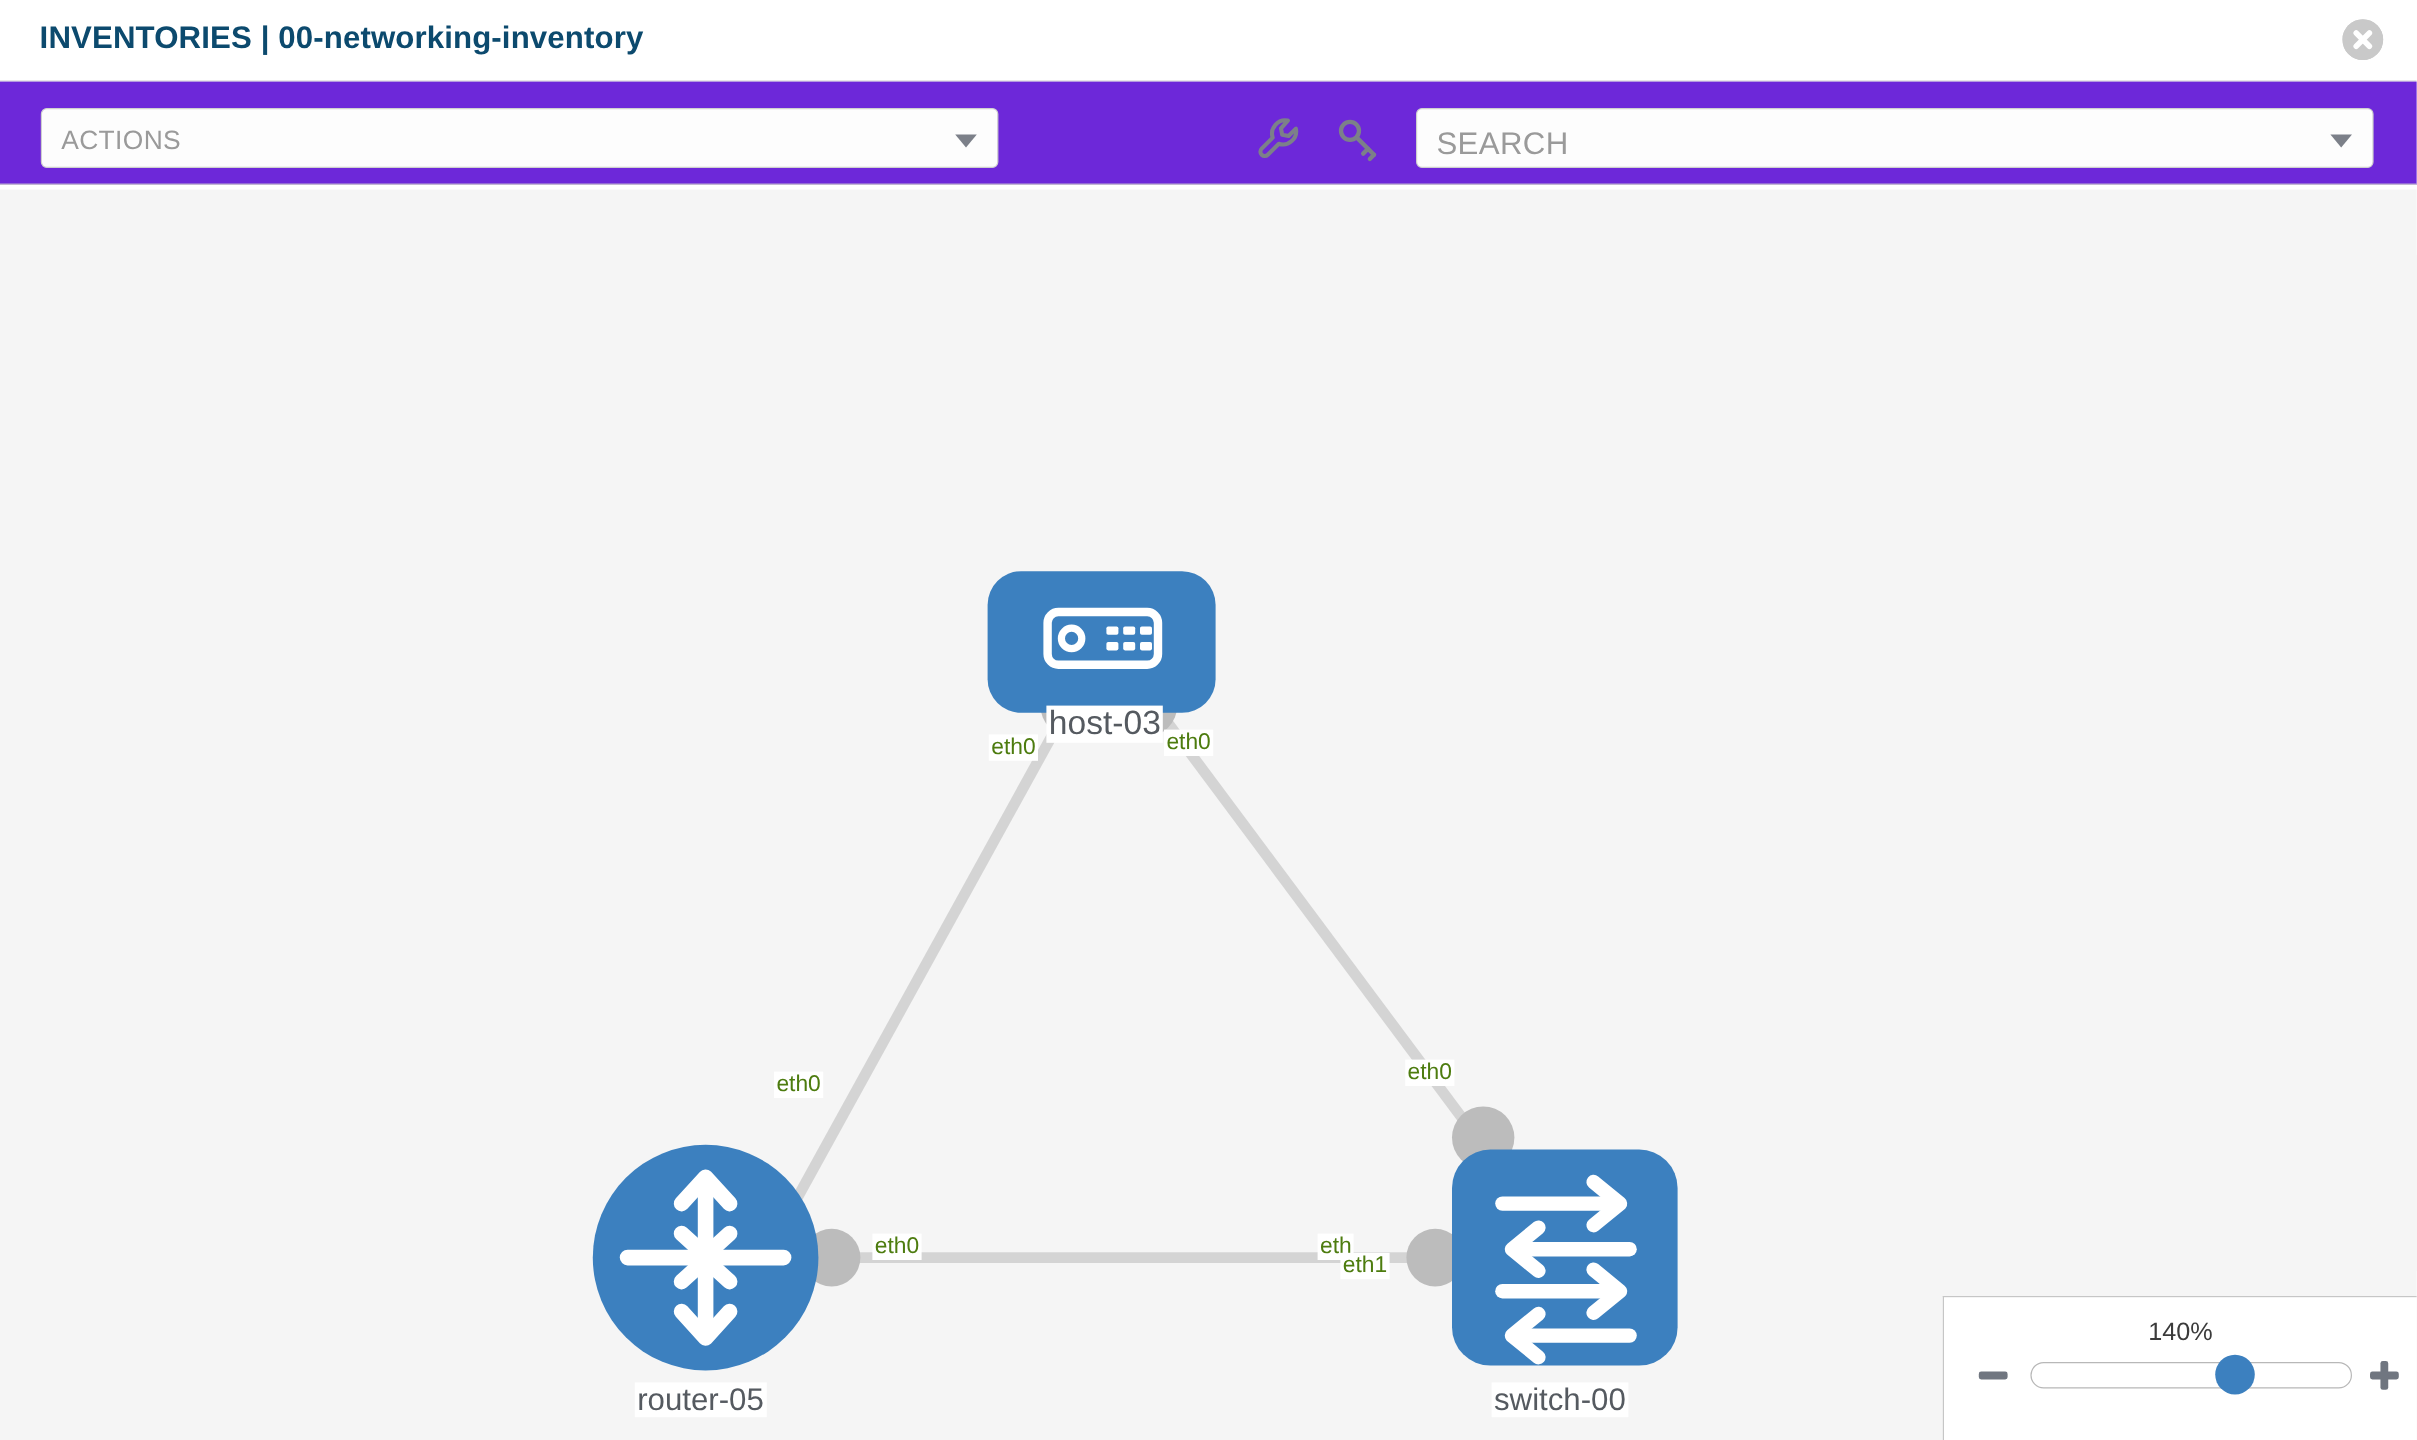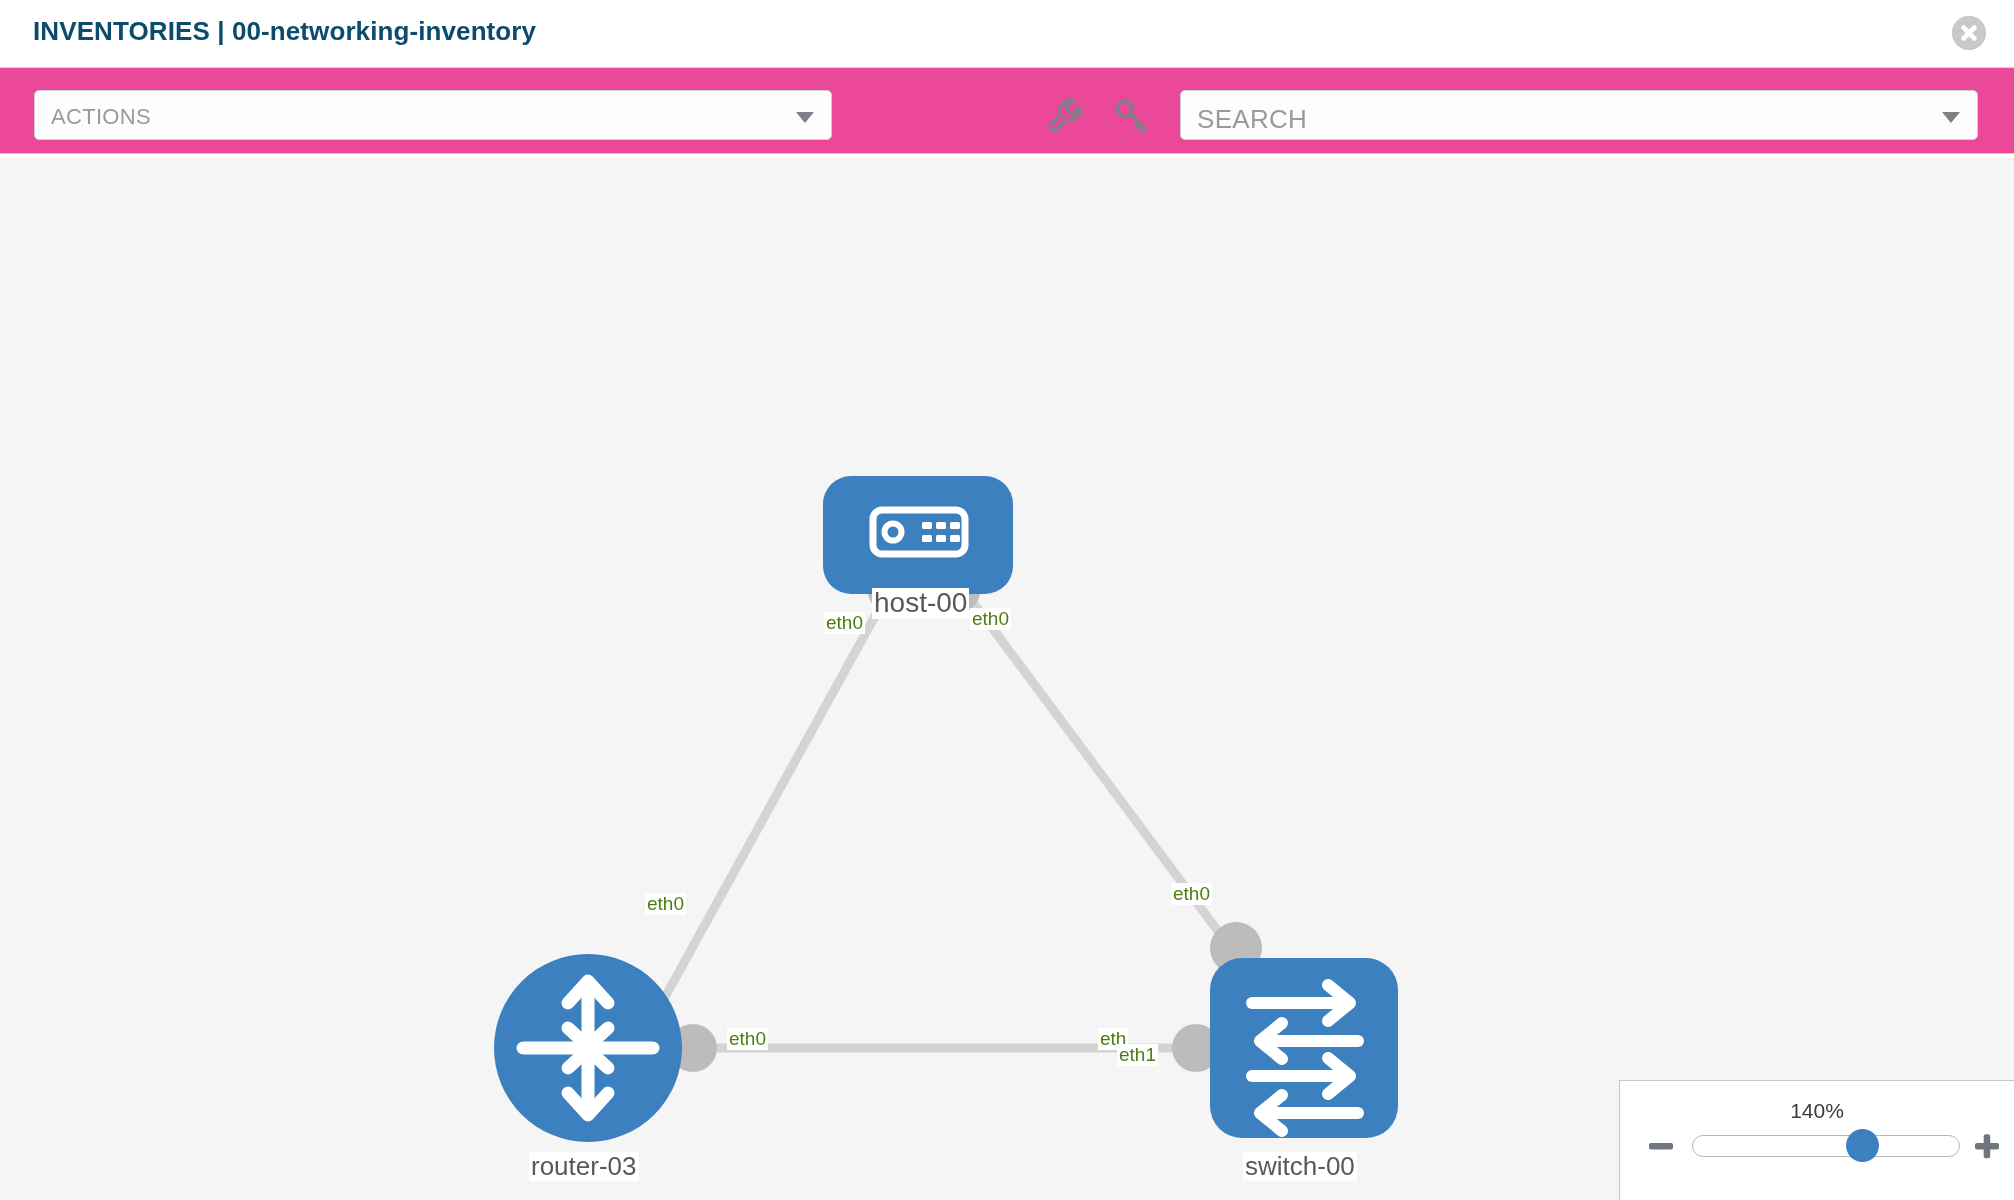"ACTIONS" .toolbar { background: #ec4899 -> #6d28d9 }
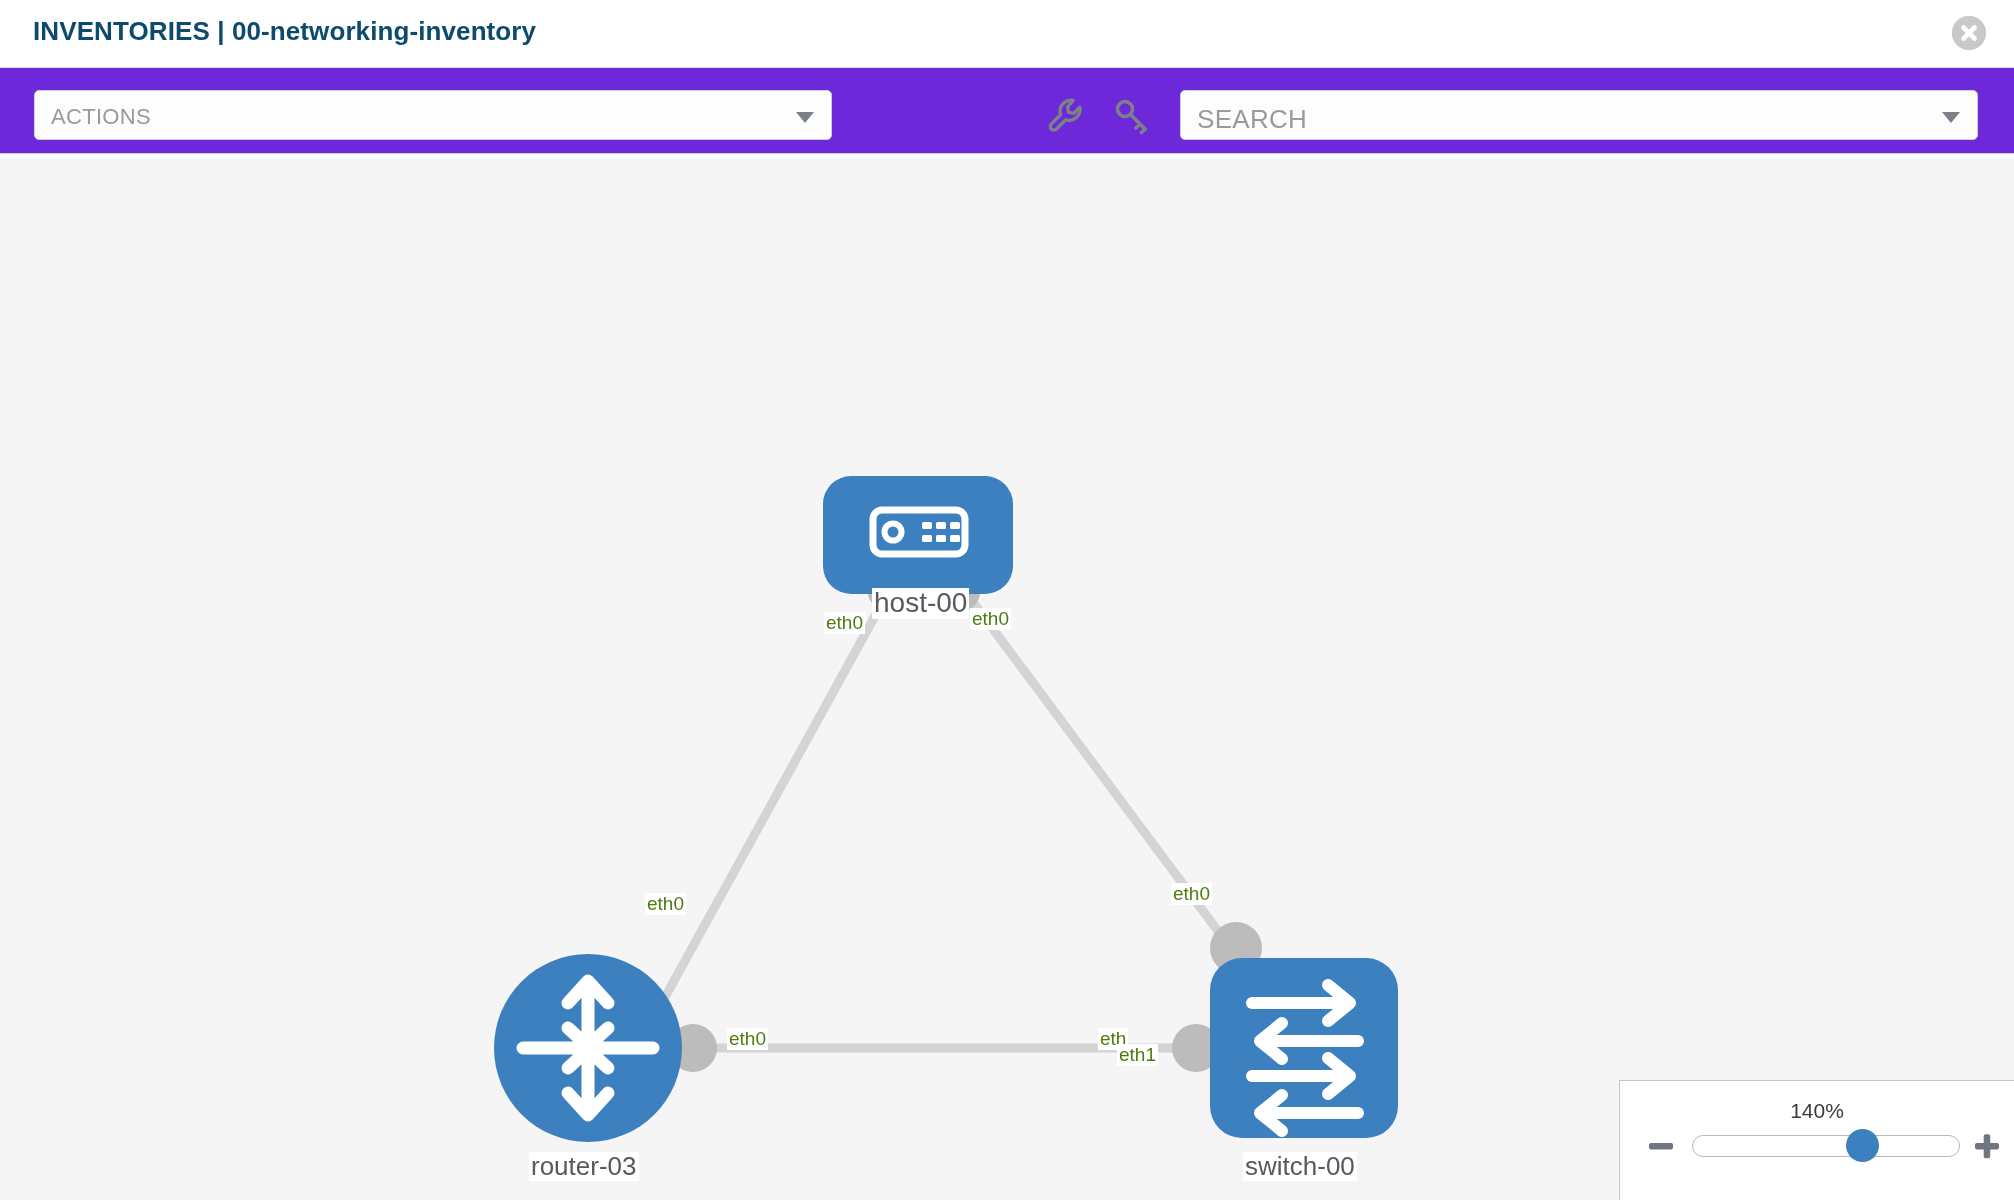"host-00" span.node-label { text: host-00 -> host-03 }
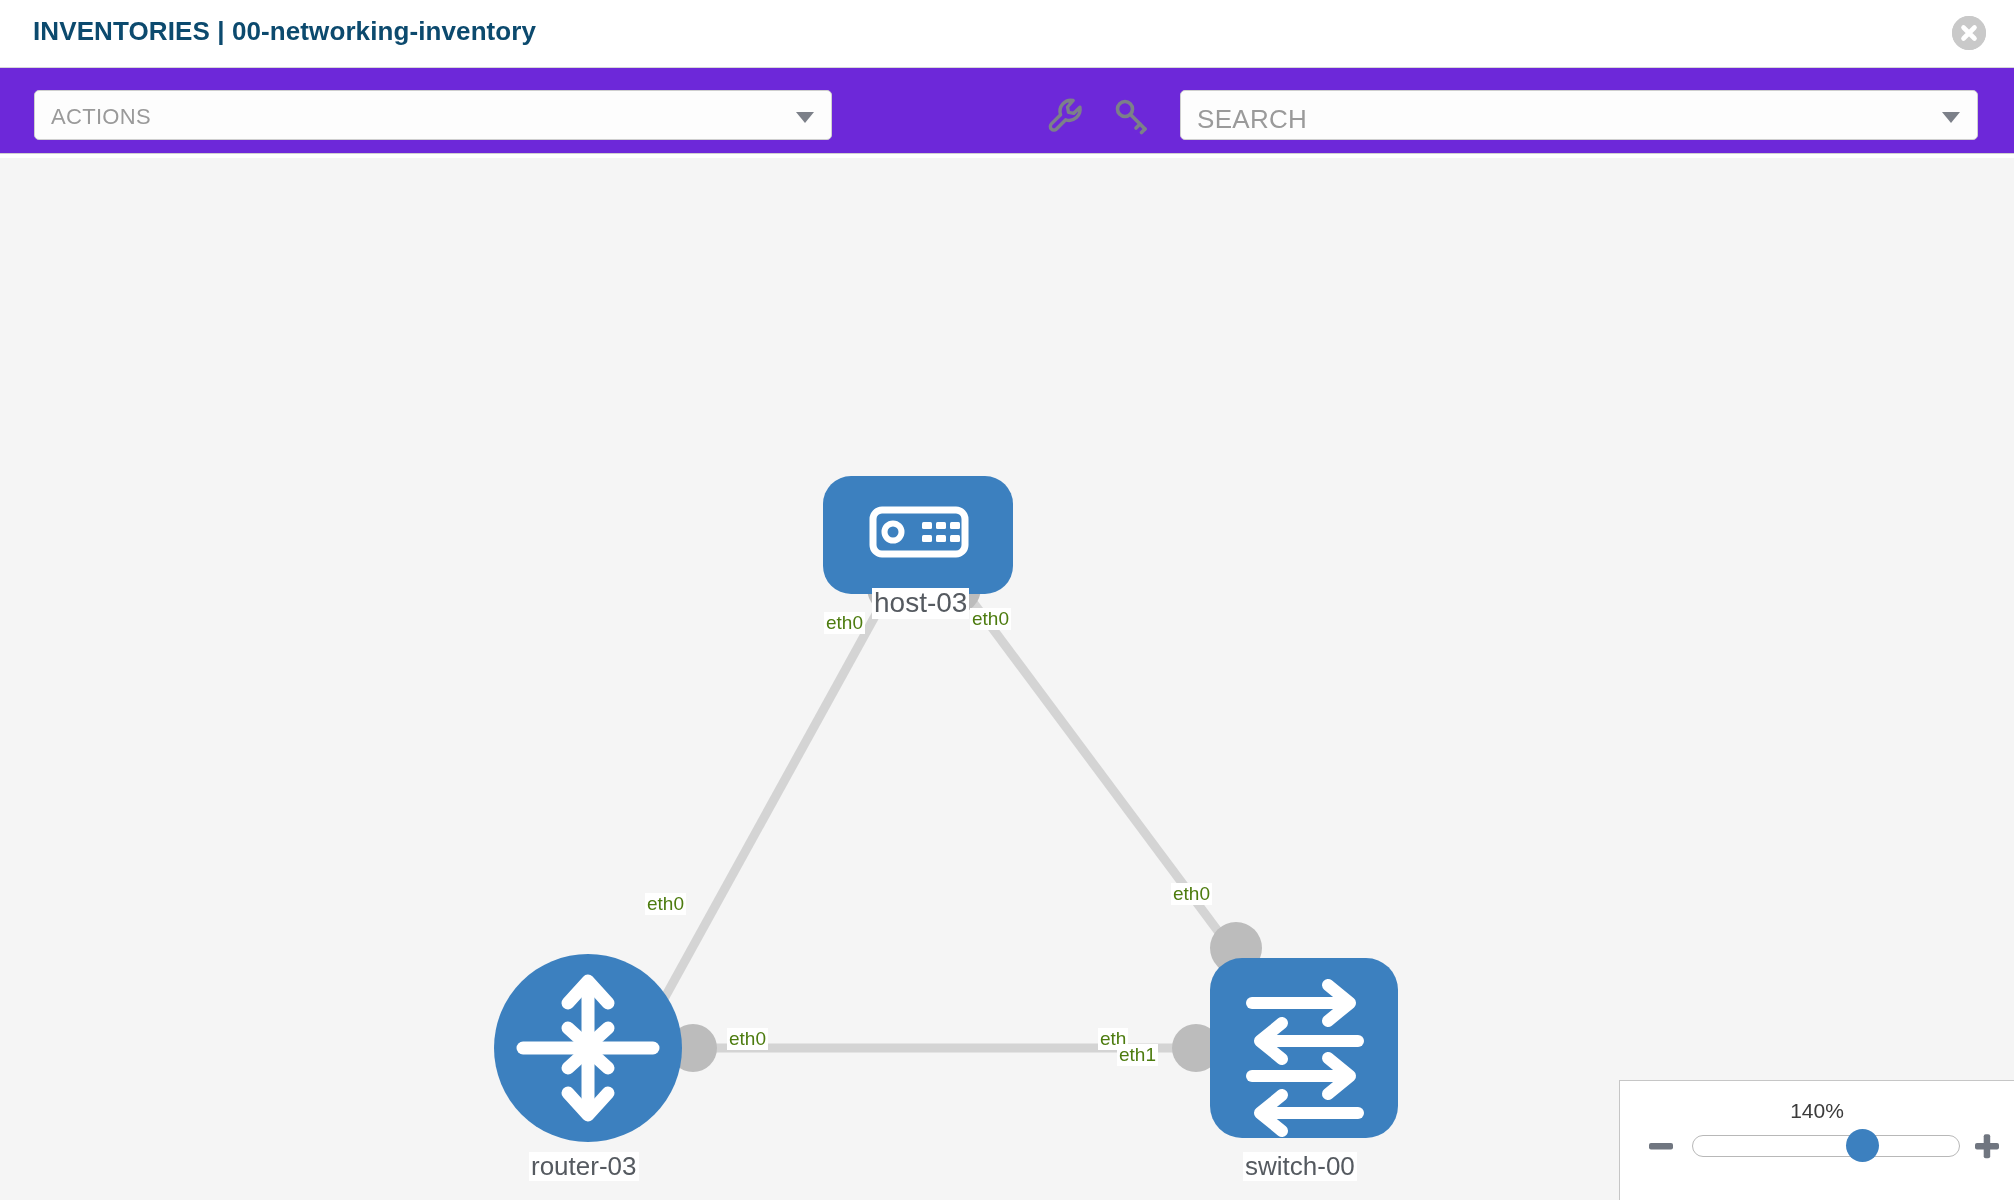"router-03" span.node-label { text: router-03 -> router-05 }
